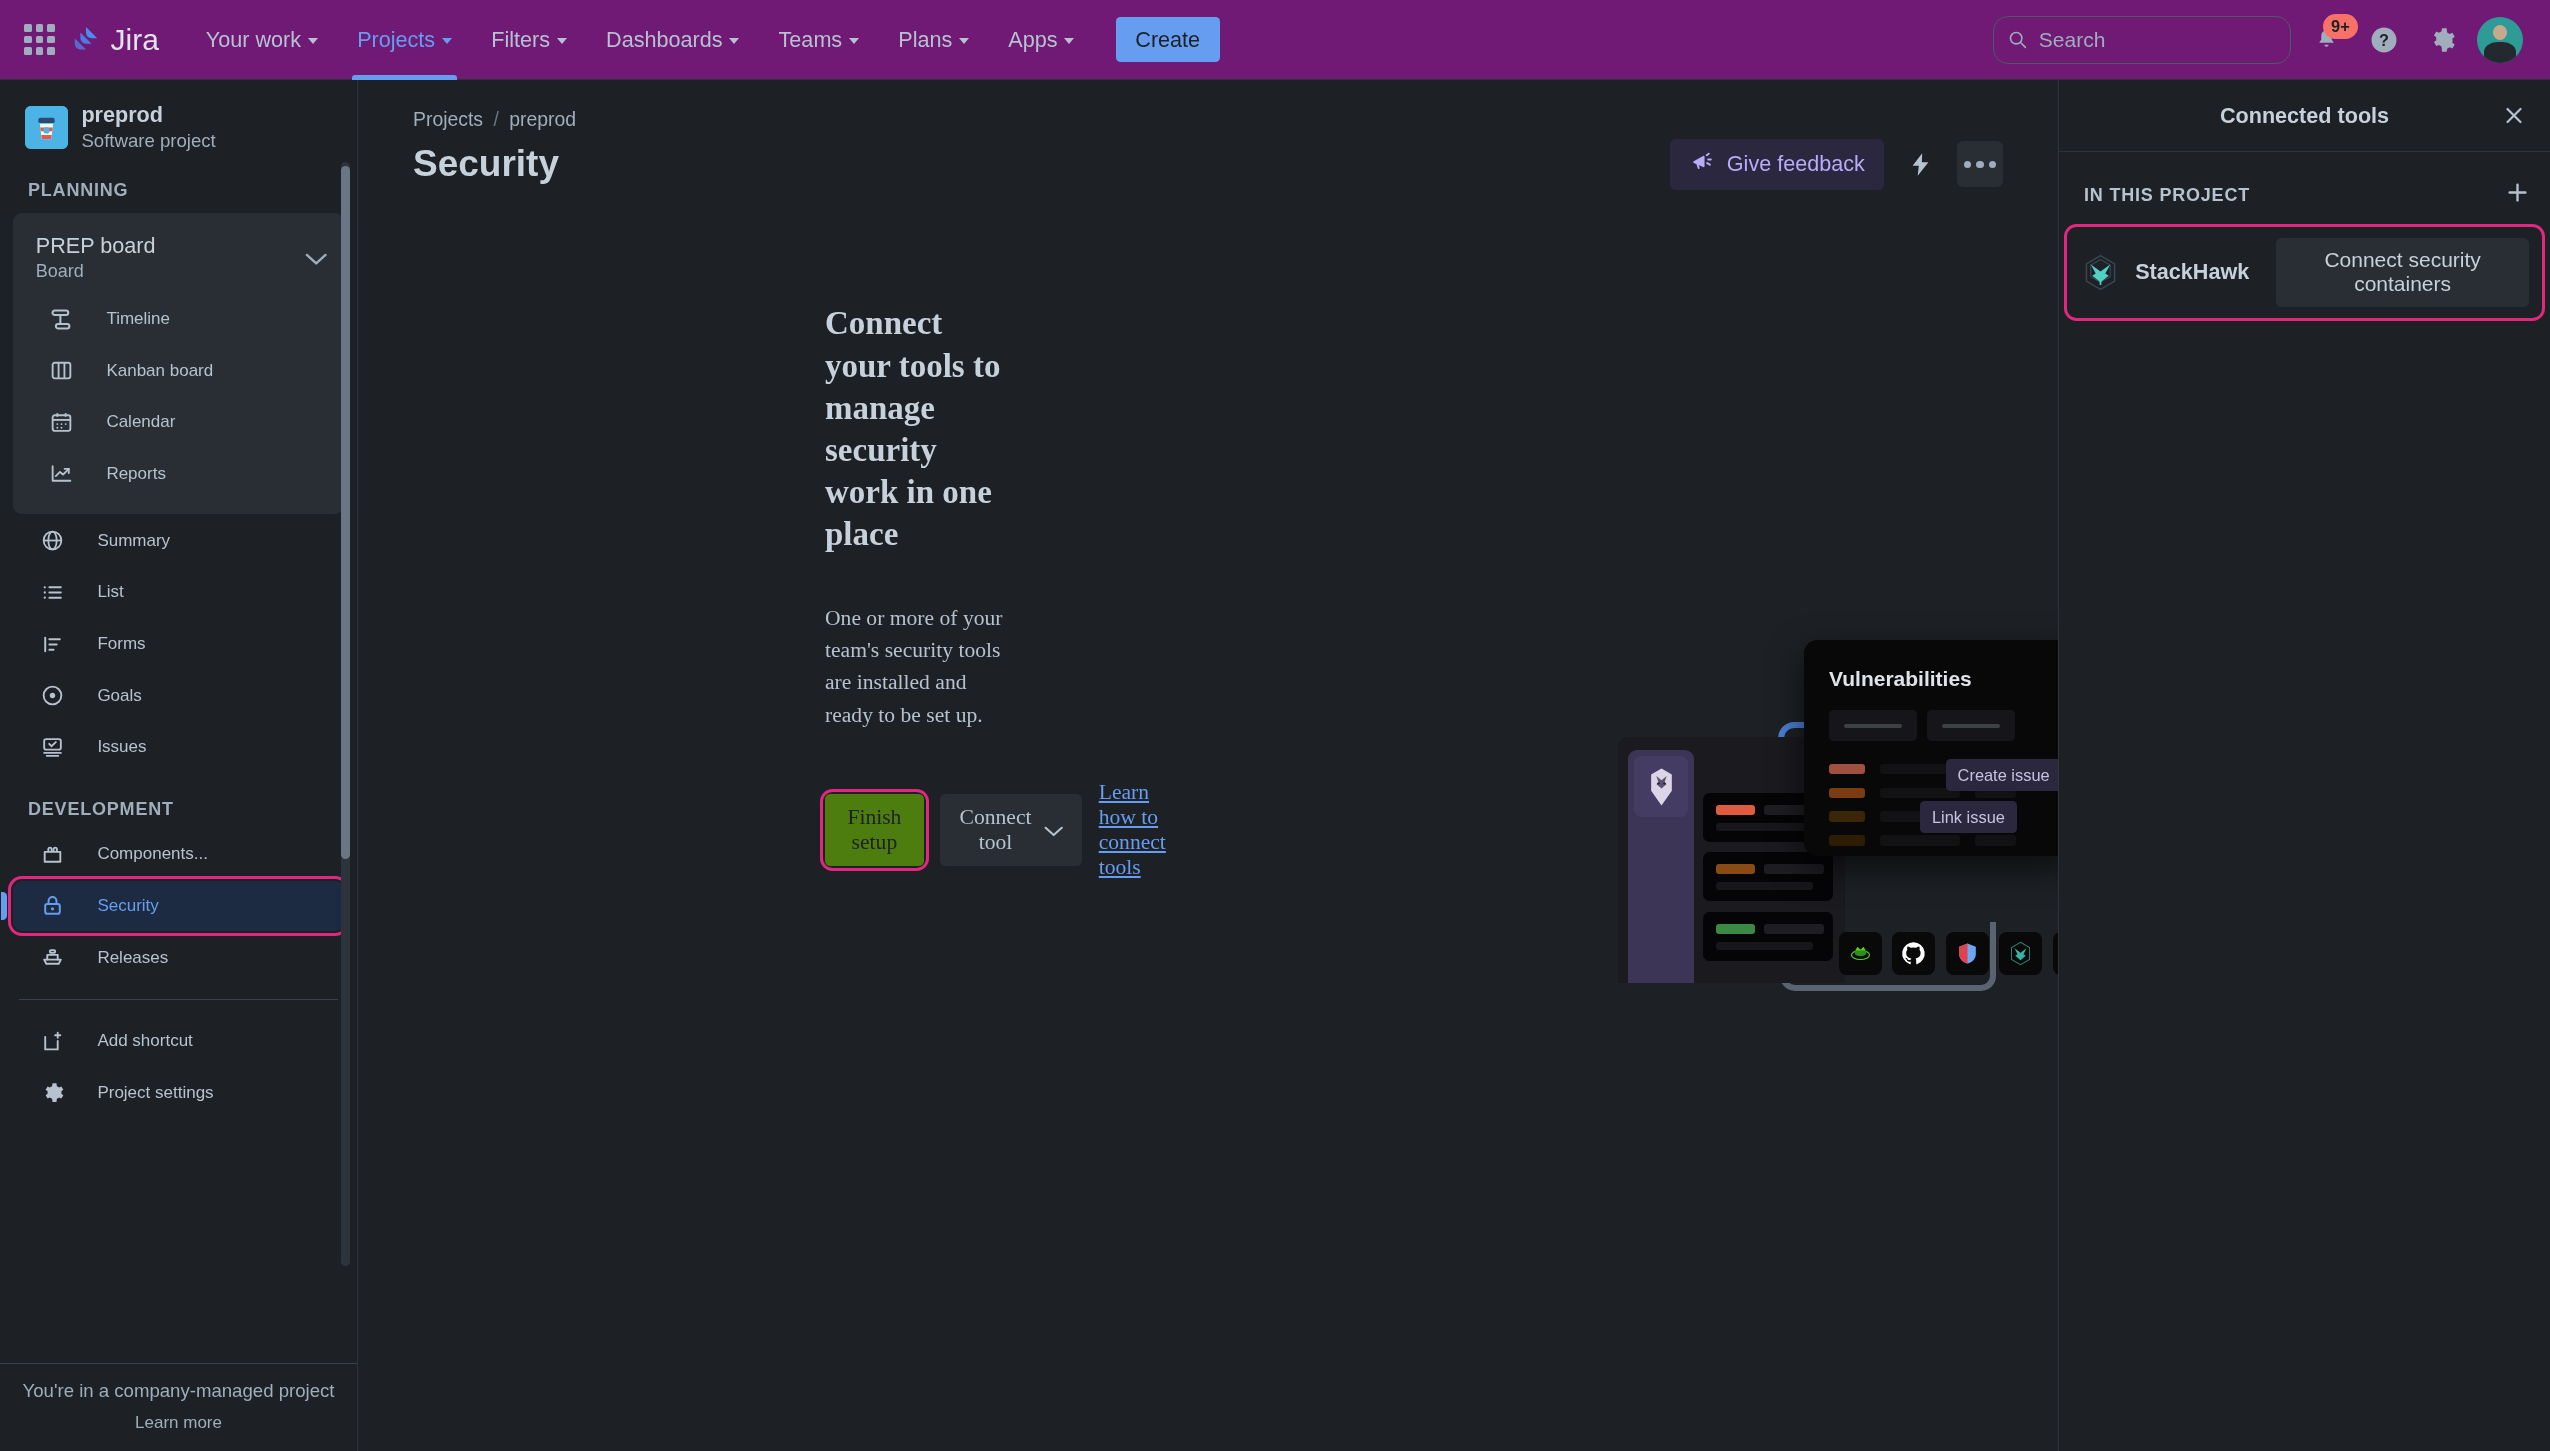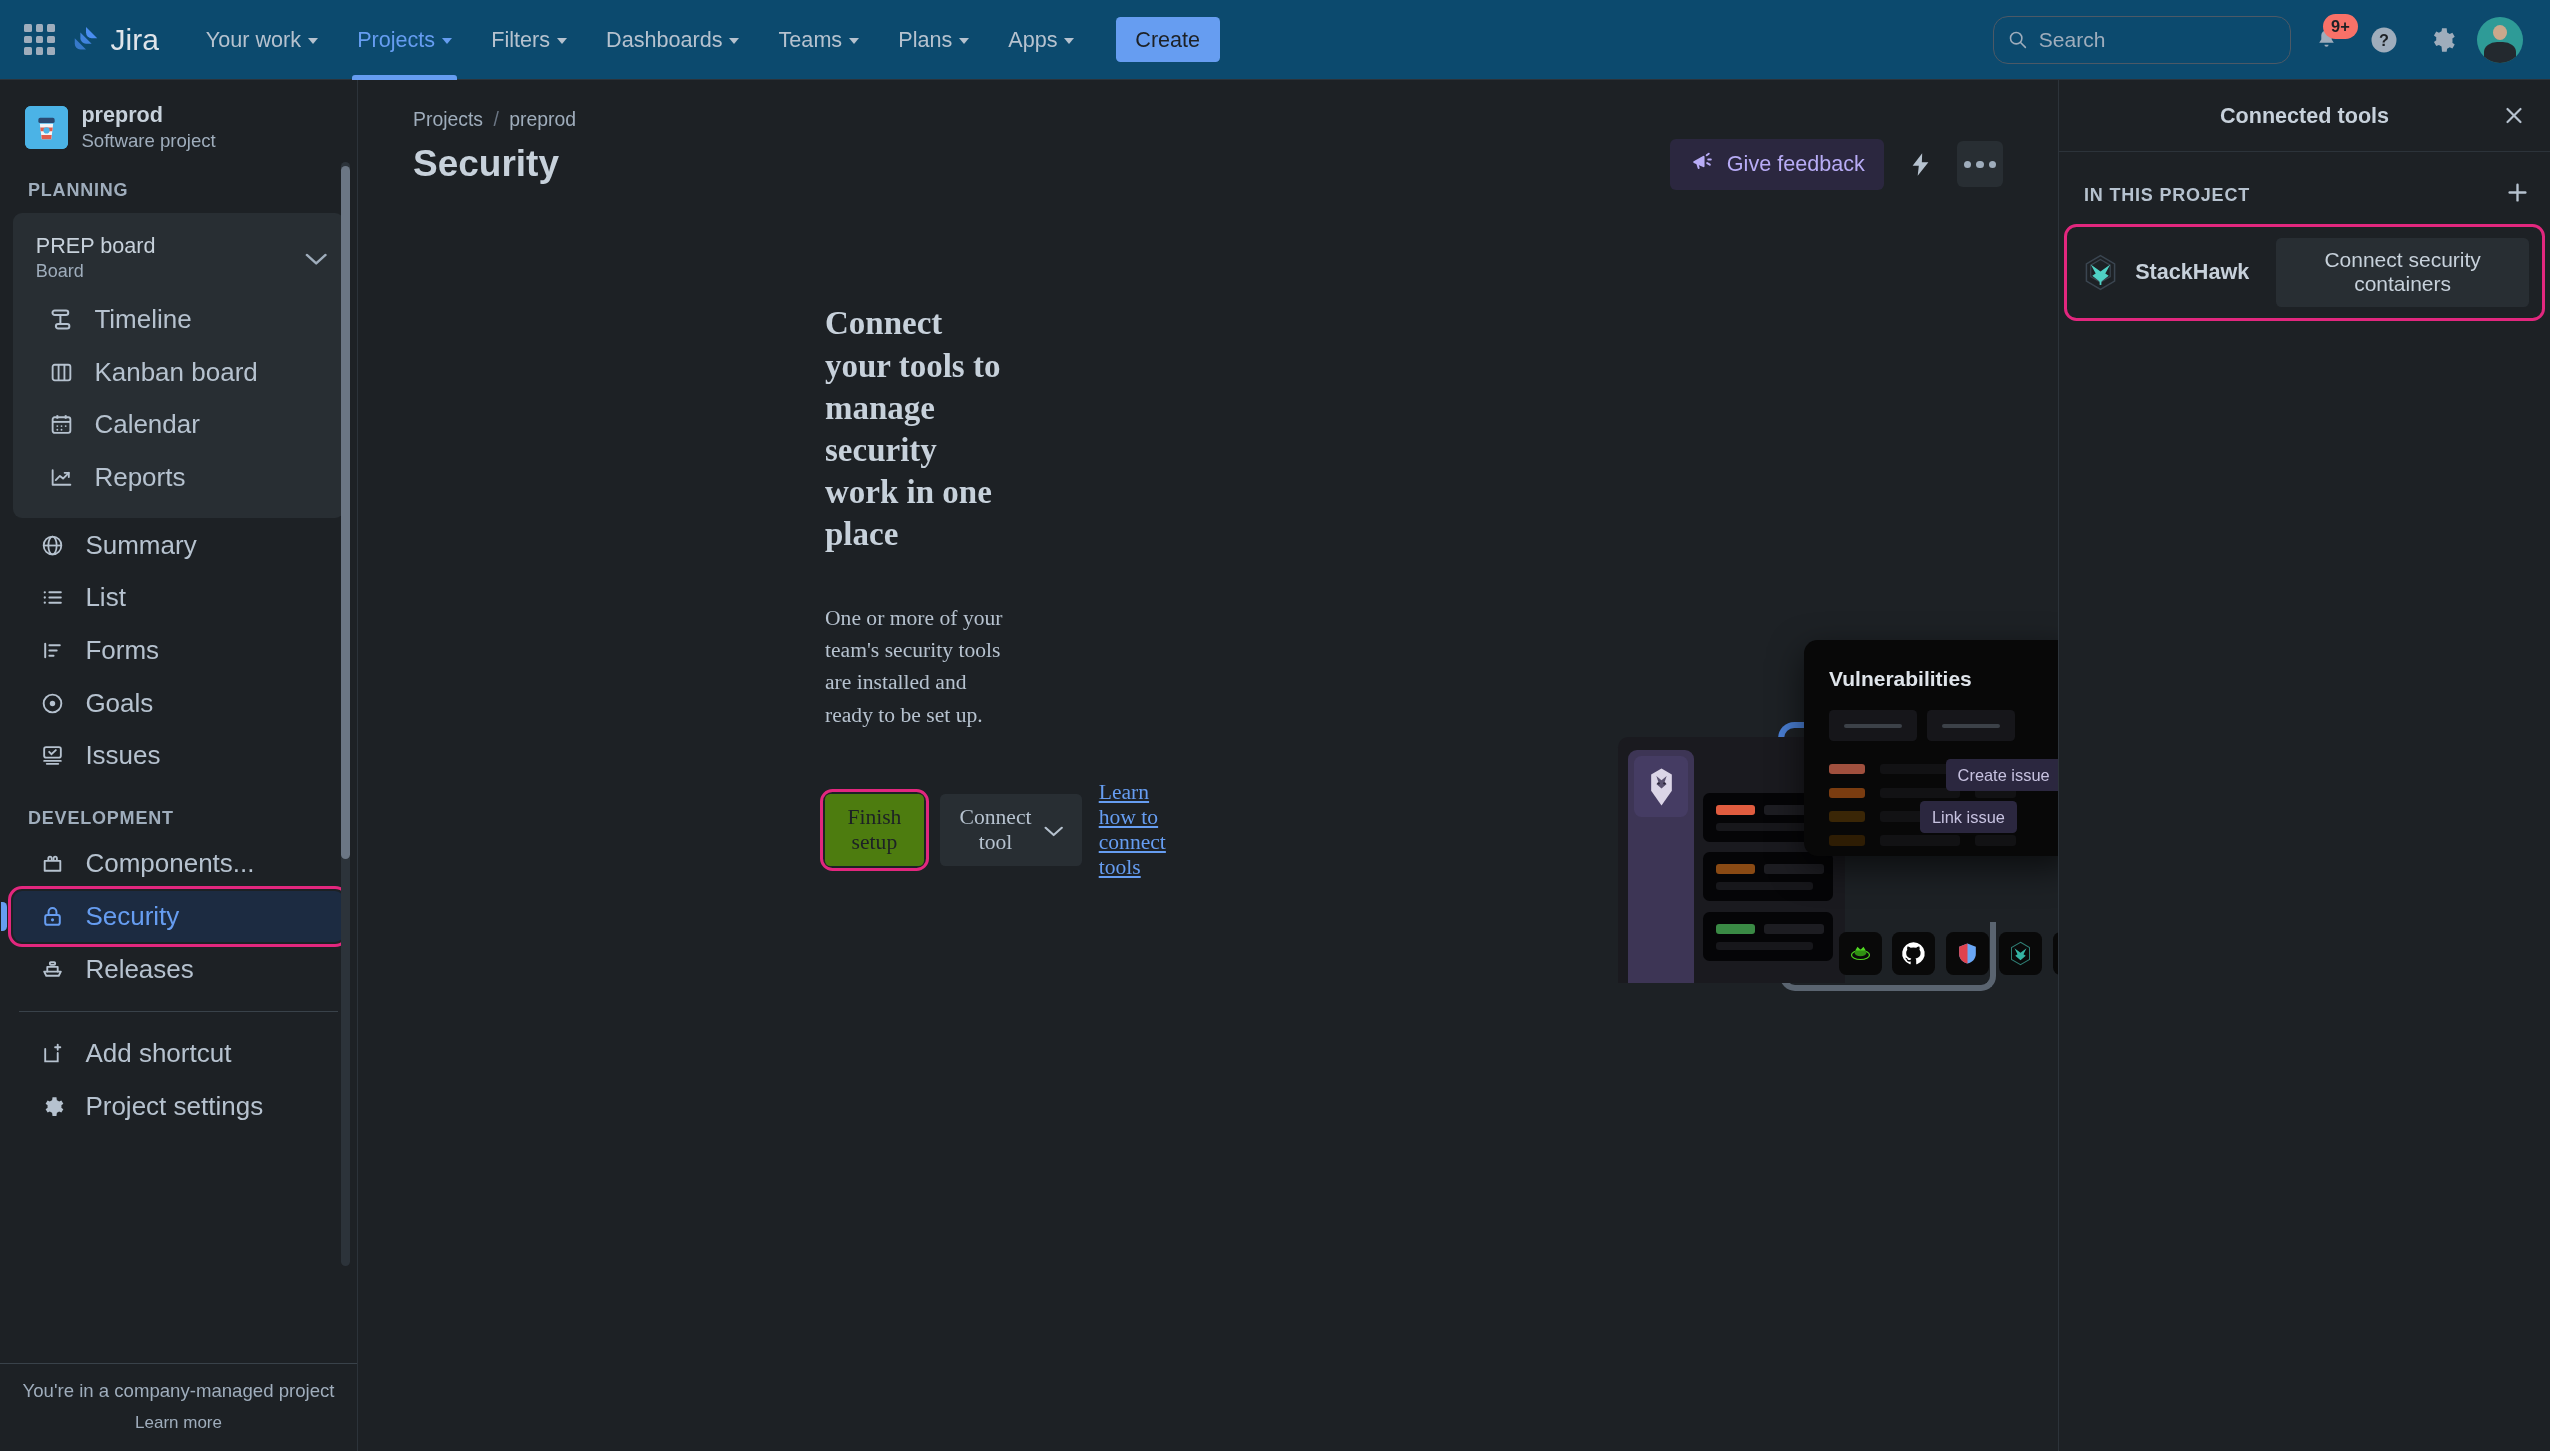"Jira" .topnav { background: #0c4a6e -> #701a75 }
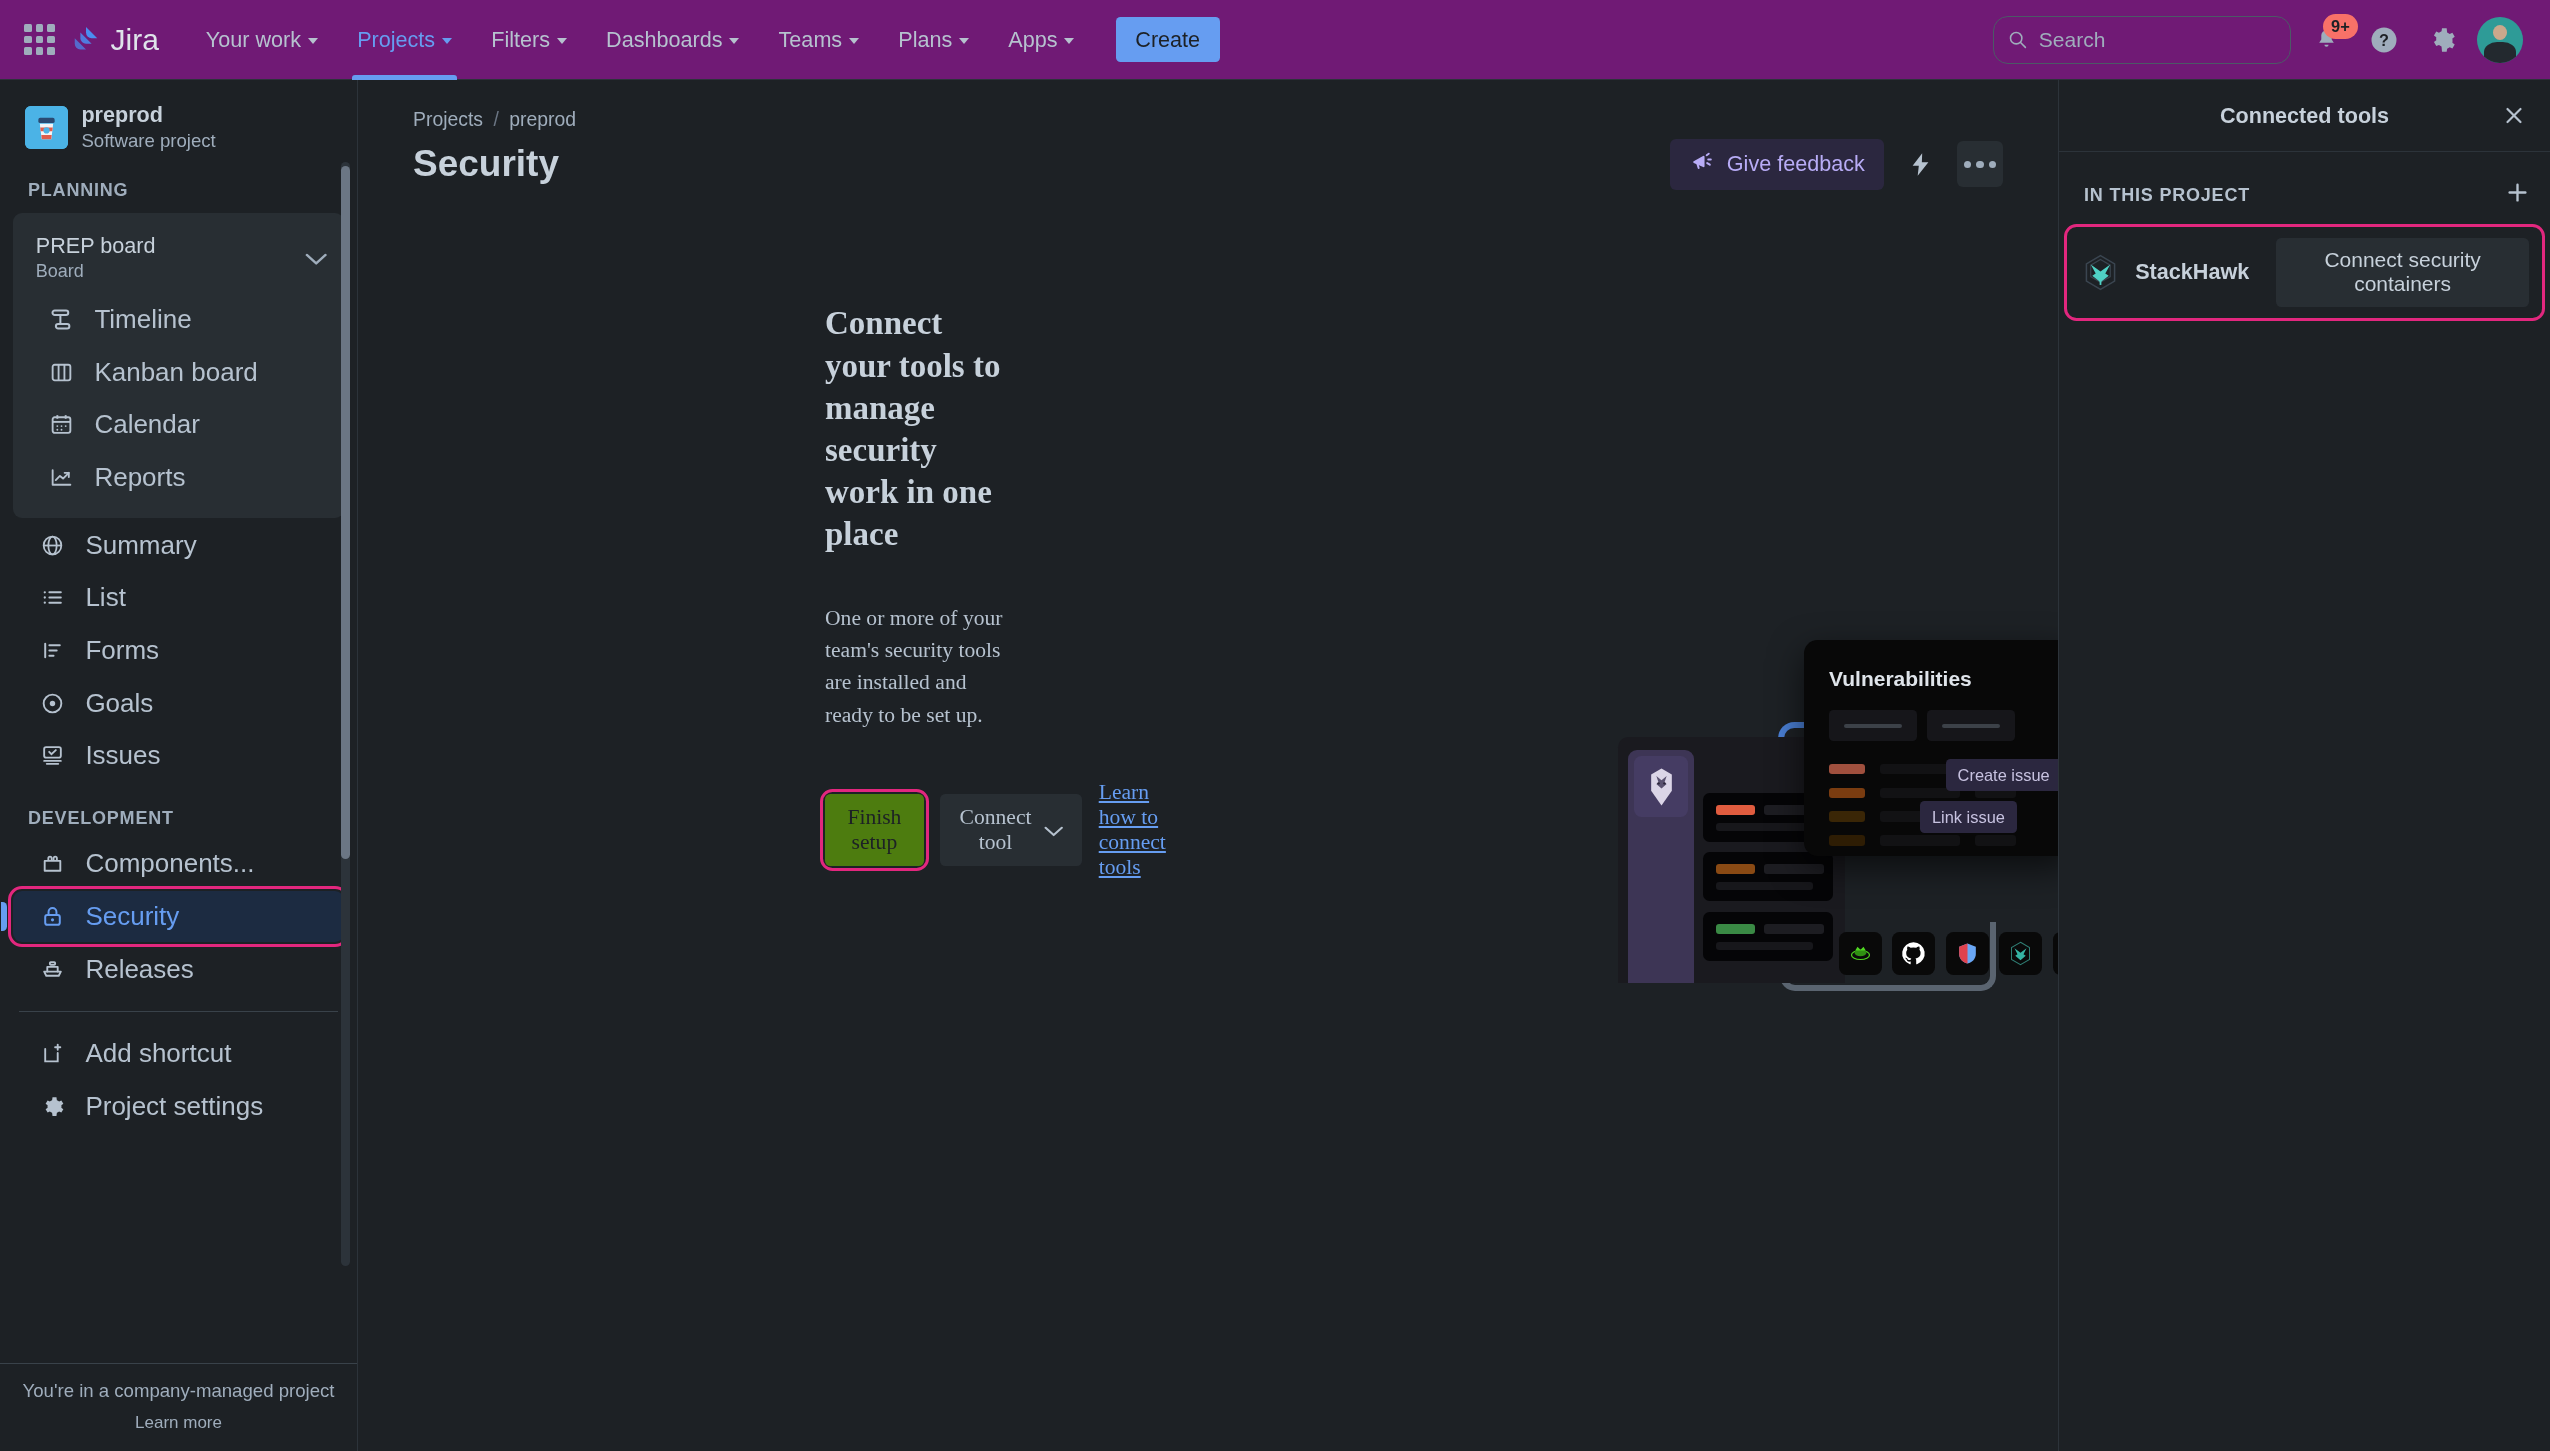"Timeline" .nav-row { font-size: 26px -> 17px; gap: 18px -> 30px }
